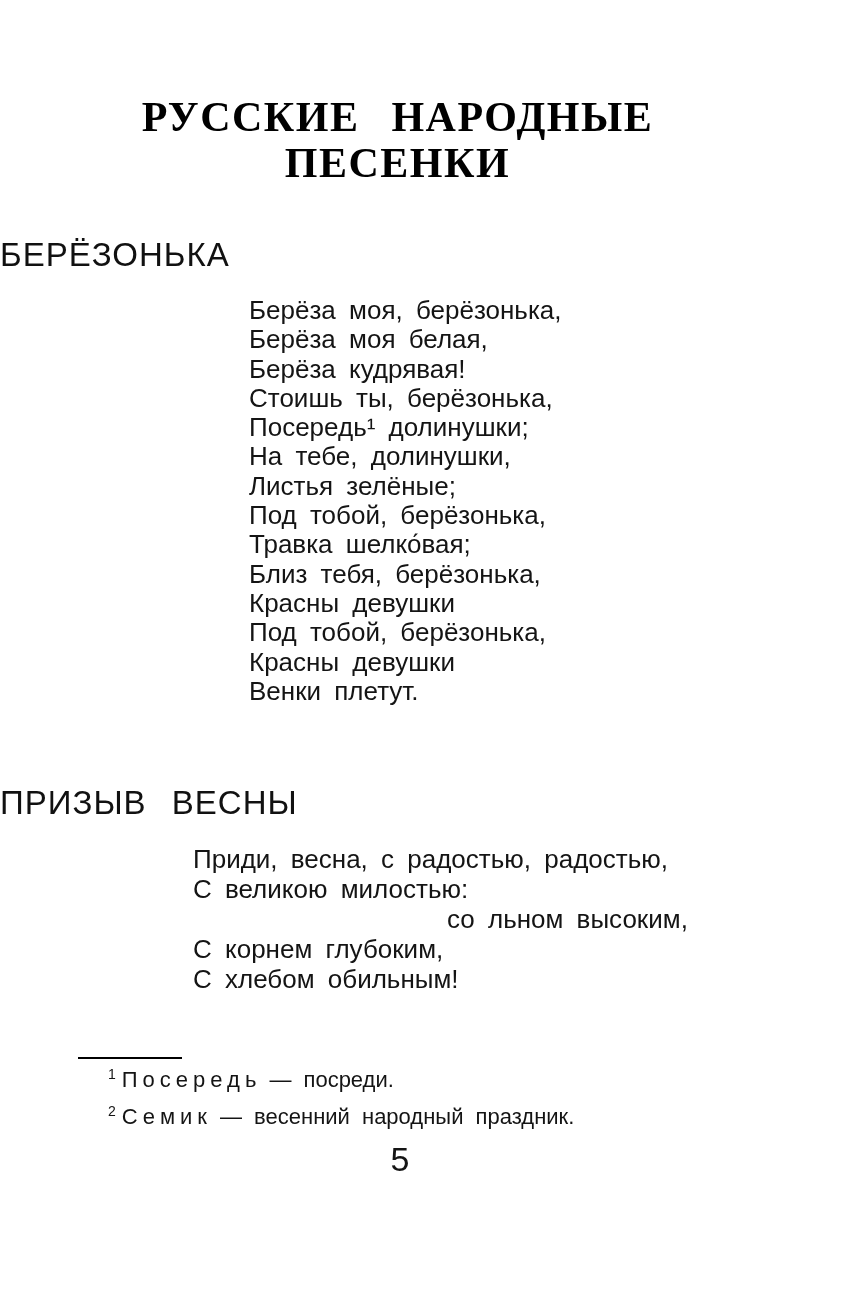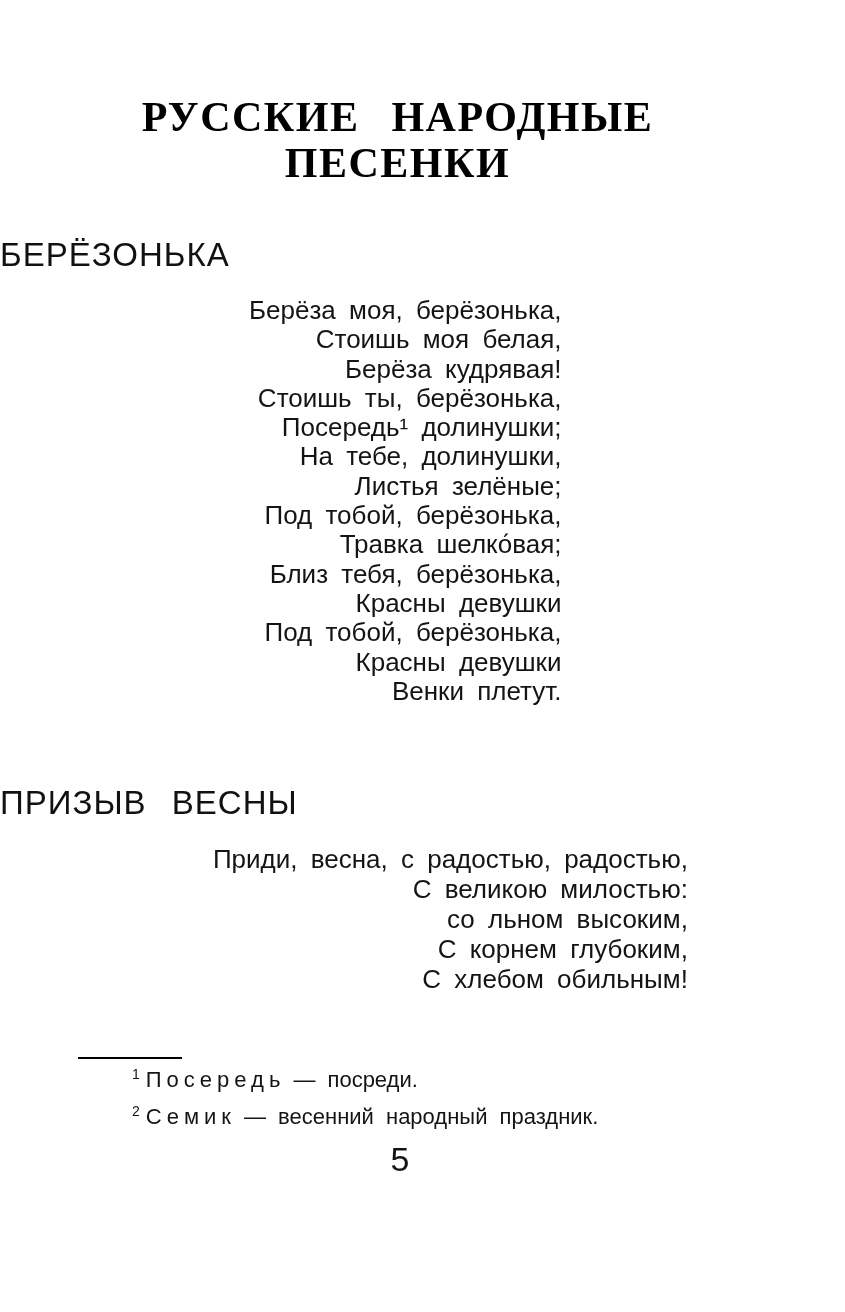"Берёза моя, берёзонька," .poem-line { text-align: right -> none }
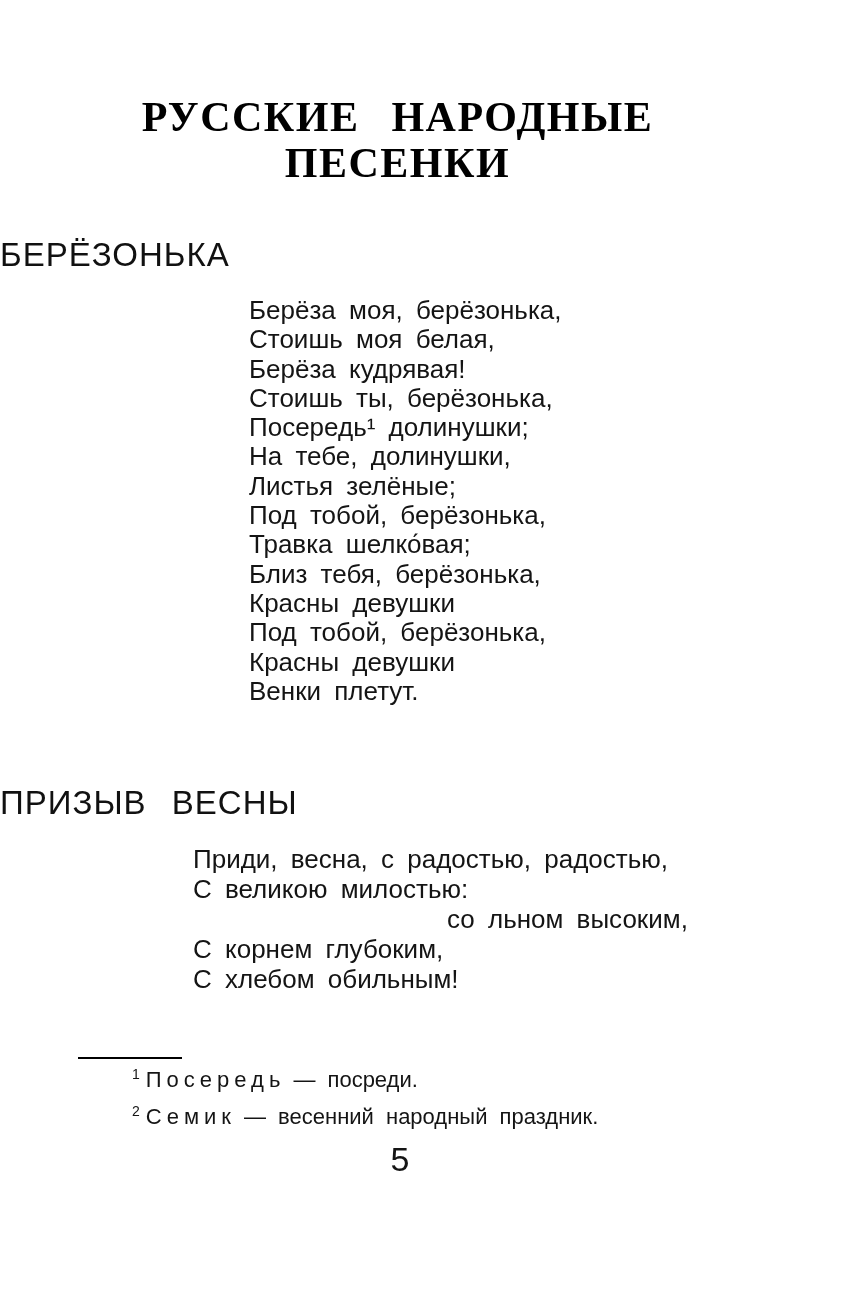"Стоишь моя белая," div.poem-line { text: Стоишь -> Берёза }
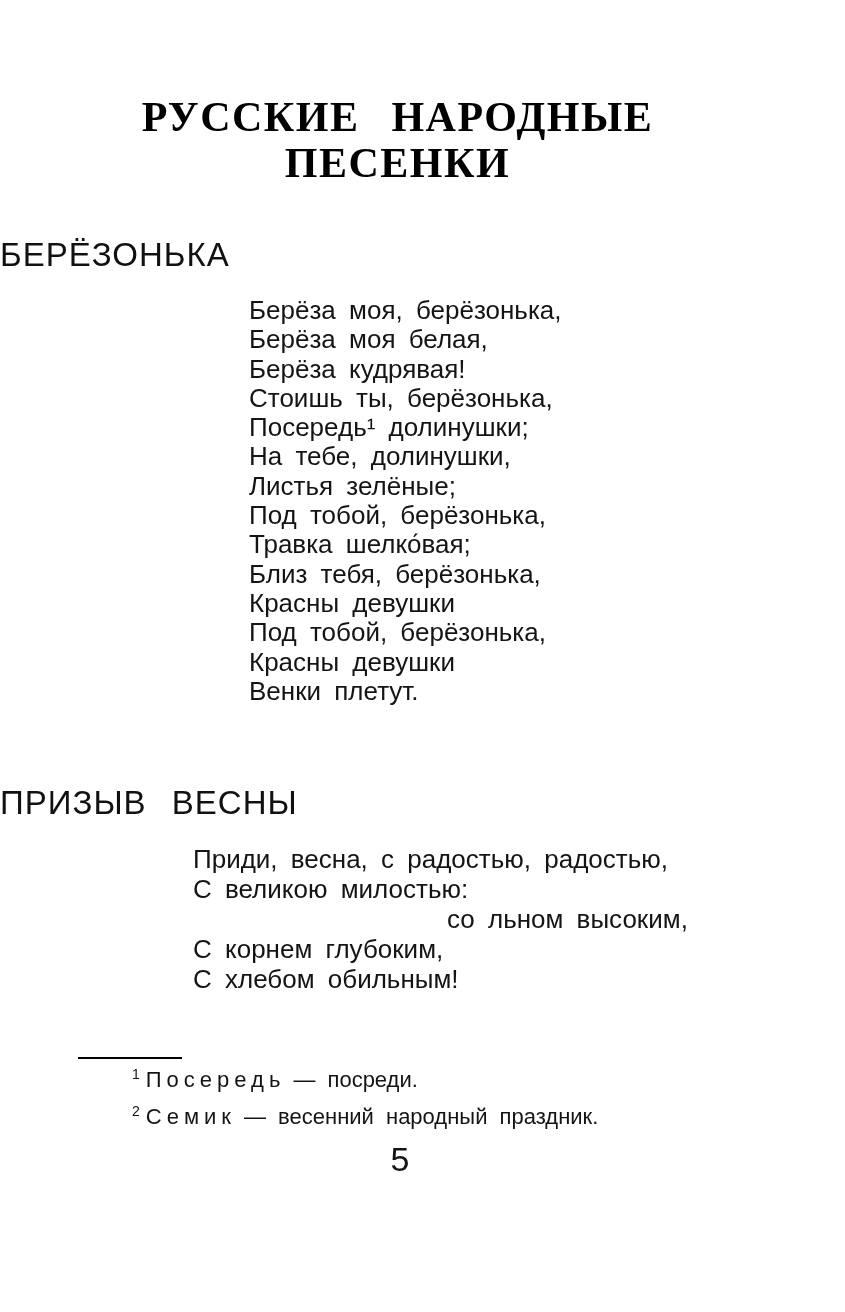"1 Посередь — посреди." .footnote { margin-left: 24px -> none }
